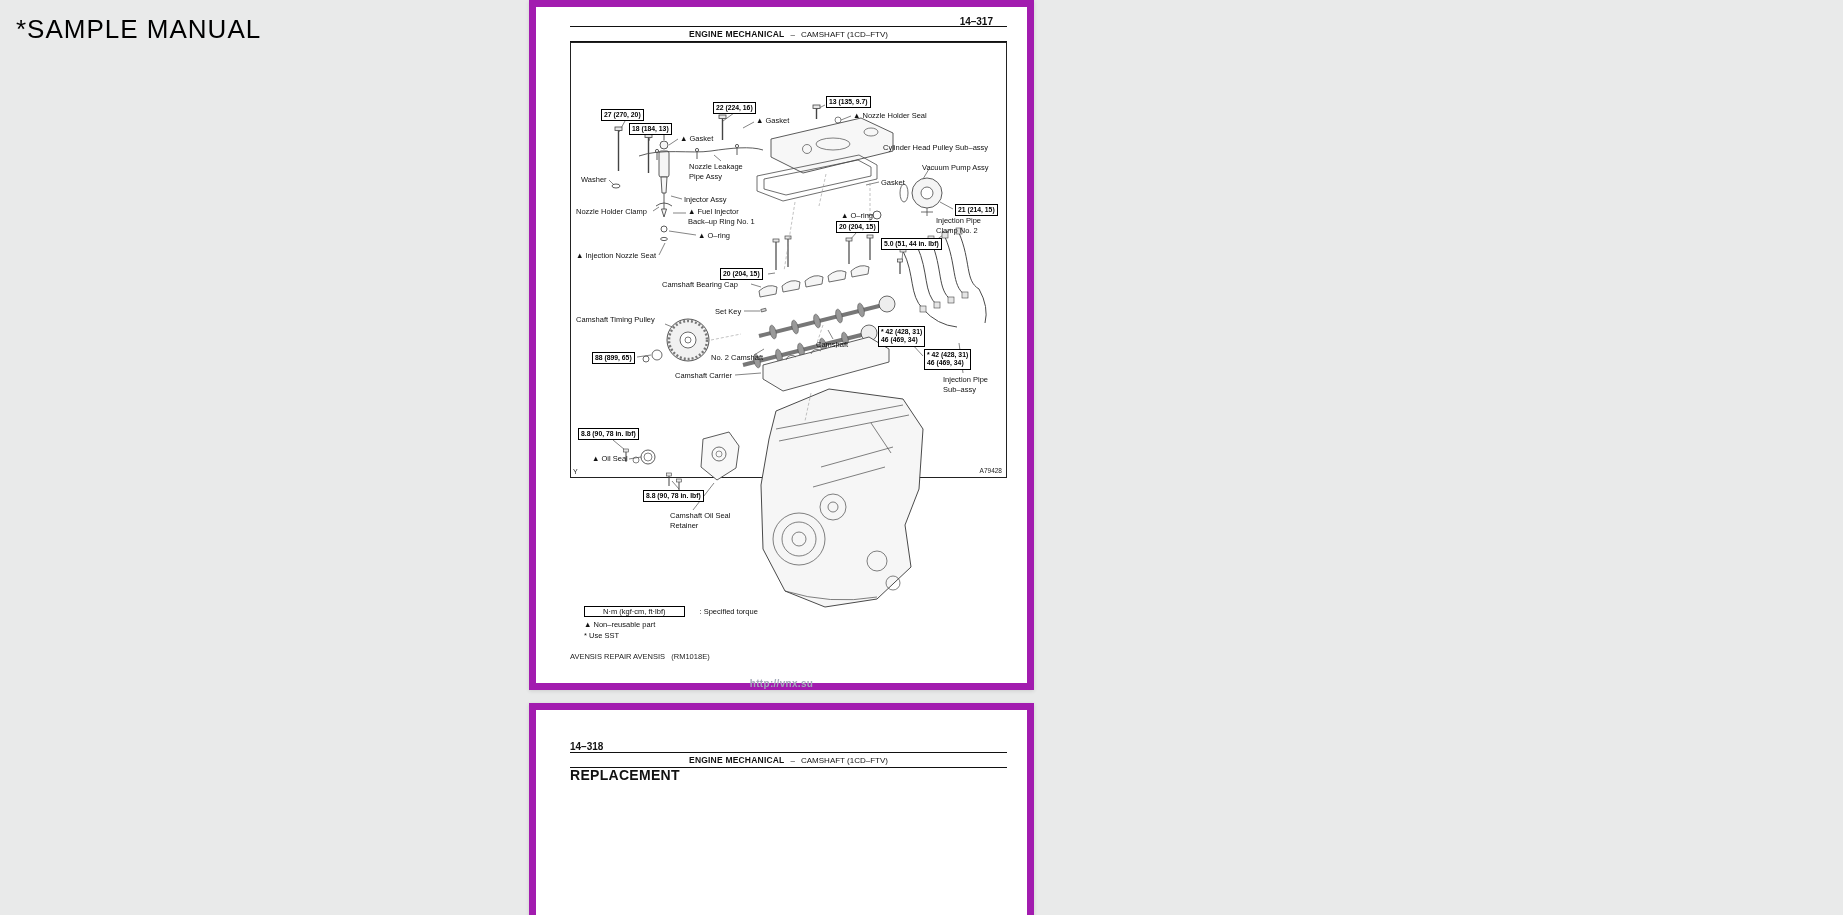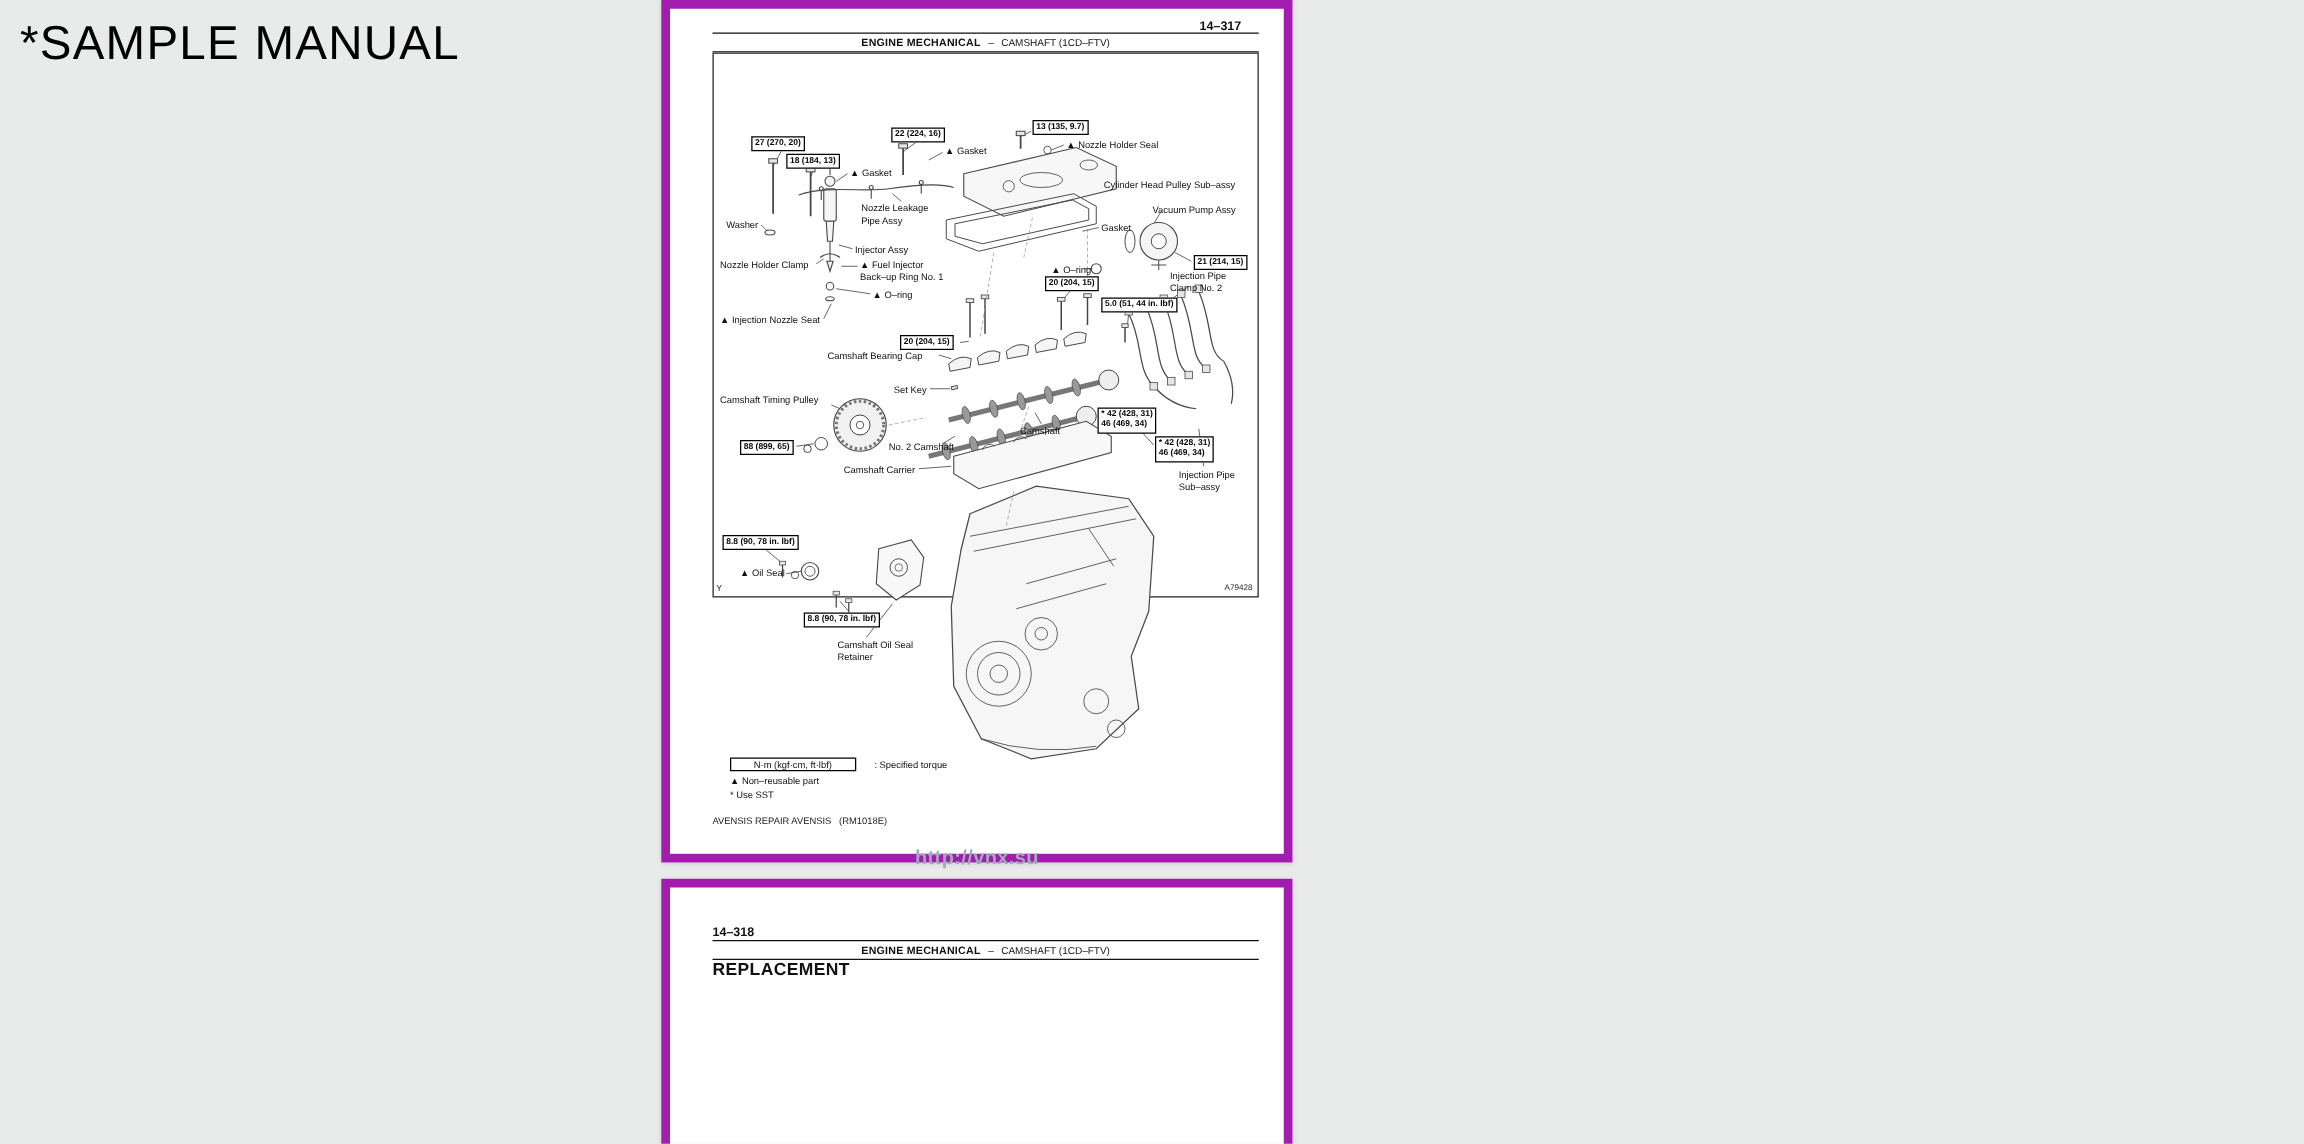"*SAMPLE MANUAL" .sample-overlay { font-size: 38px -> 26px }
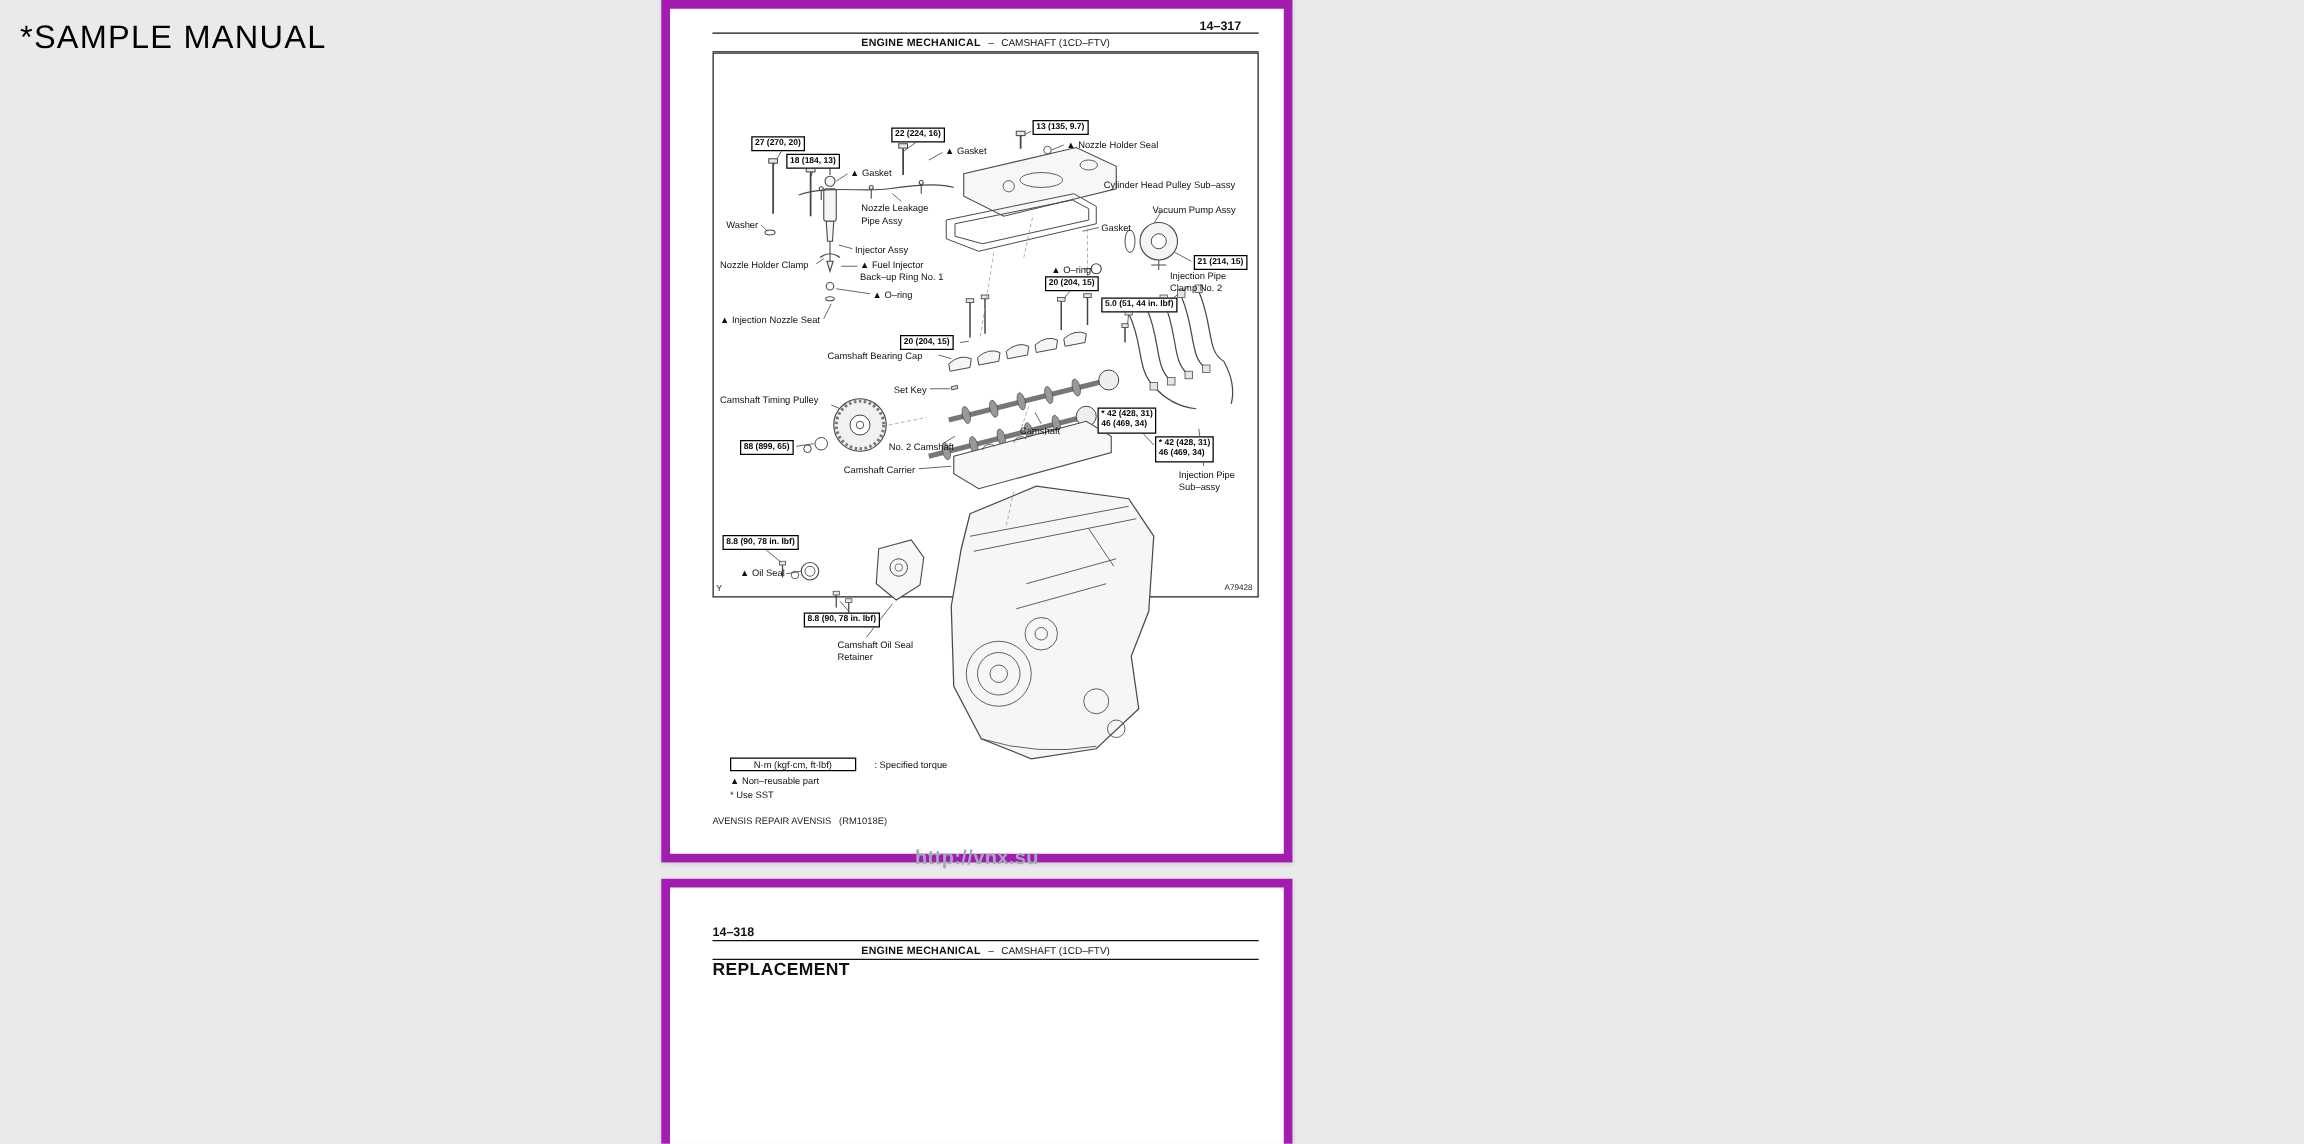"http://vnx.su" .watermark { font-size: 16px -> 10px }
